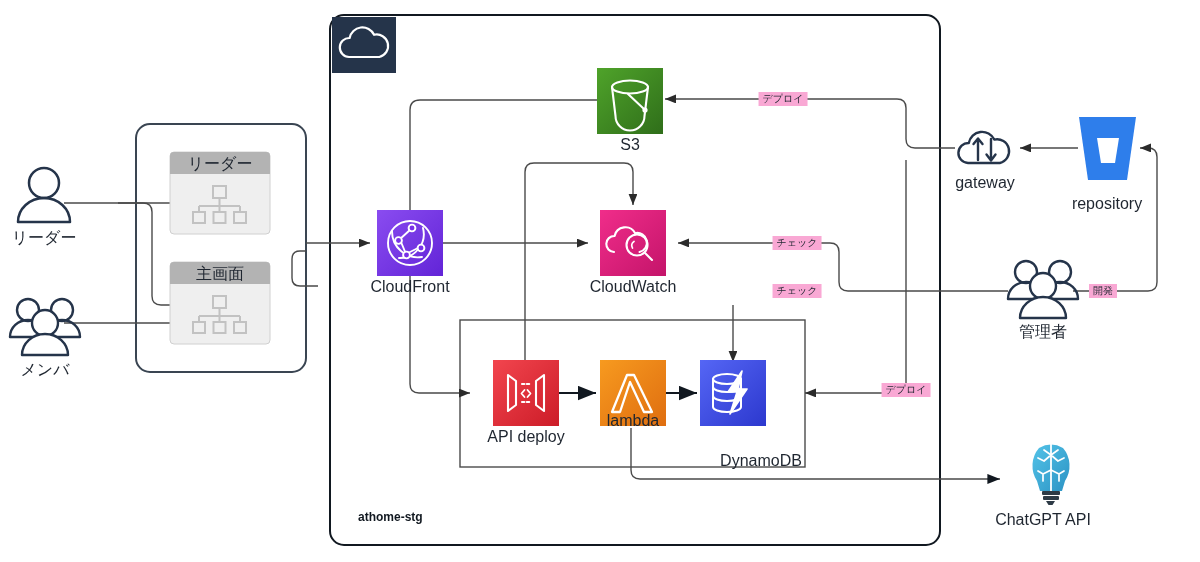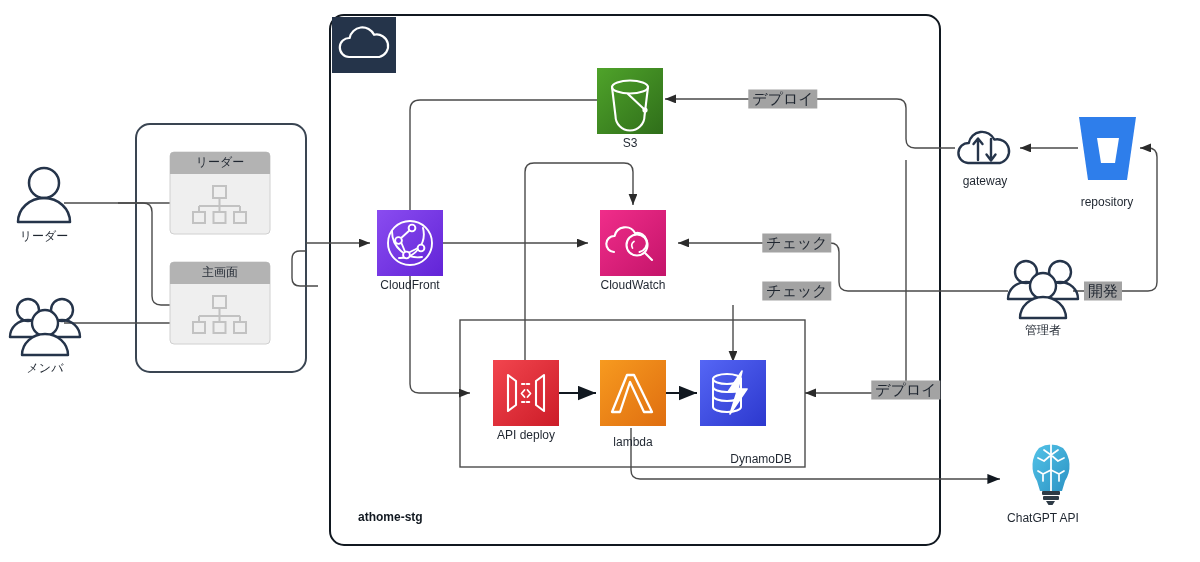"デプロイ" .edge-lbl { background: #a3a3a3 -> #f9a8d4; font-size: 15px -> 10px }
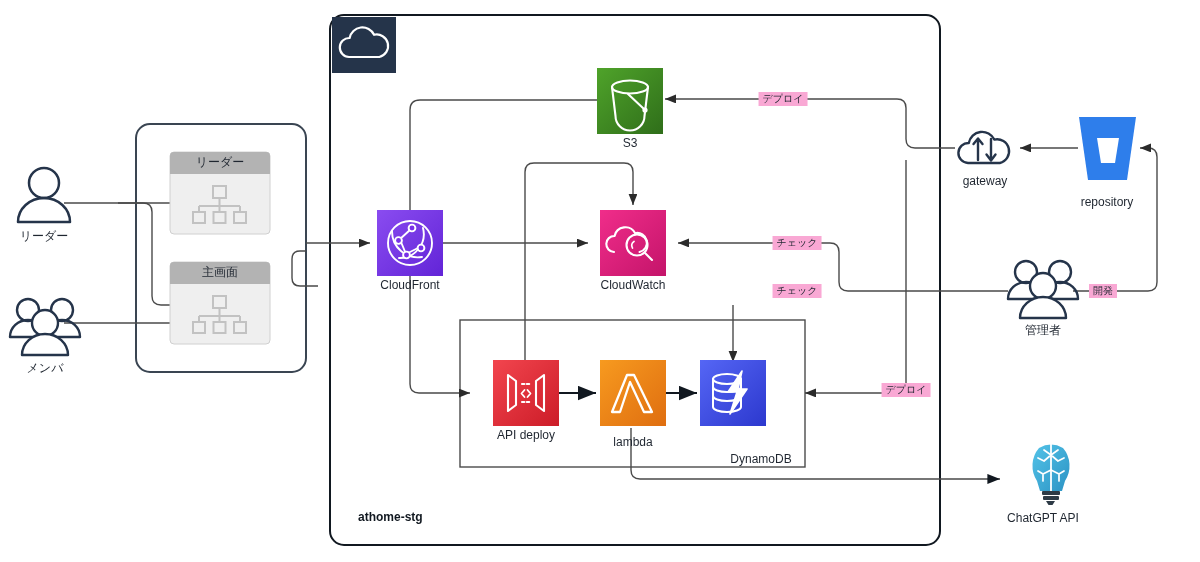"S3" .lbl { font-size: 12px -> 16px }
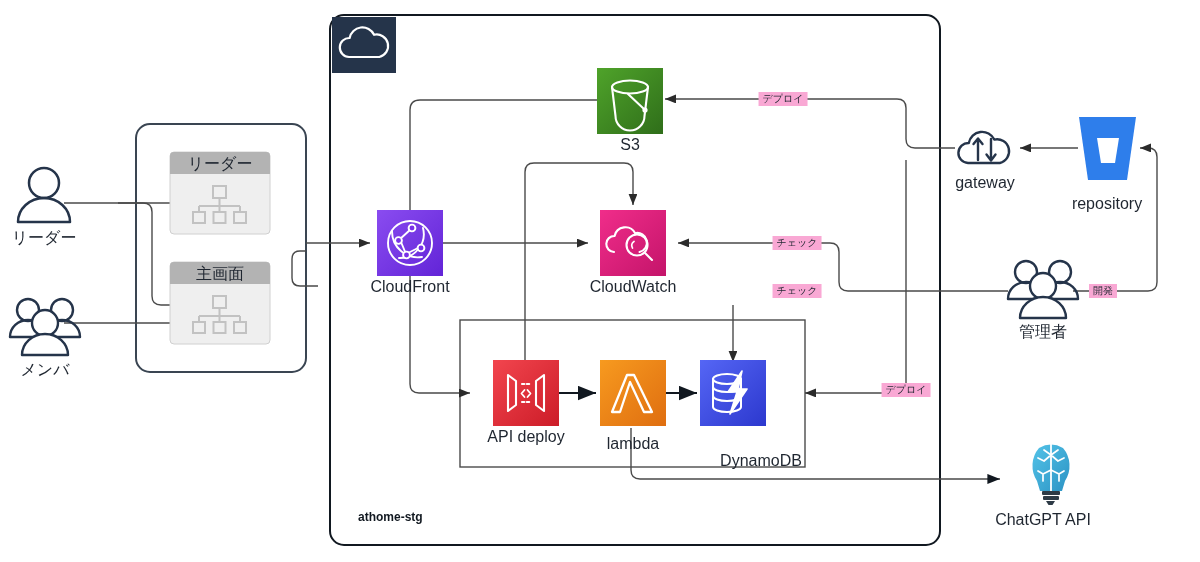"lambda" div.lbl { top: 435px -> 412px }
